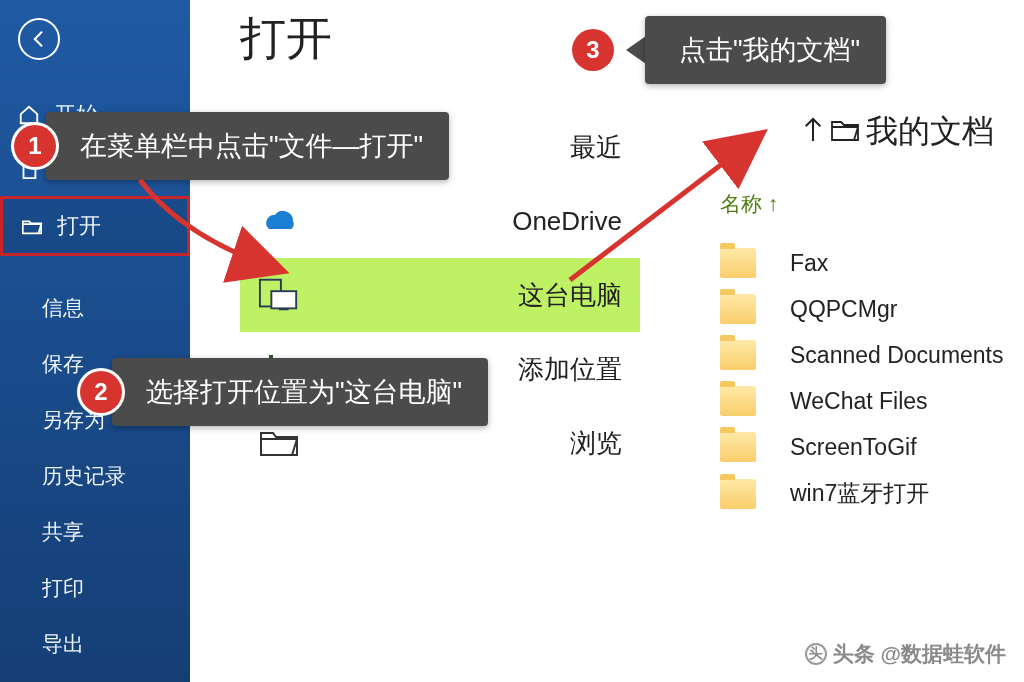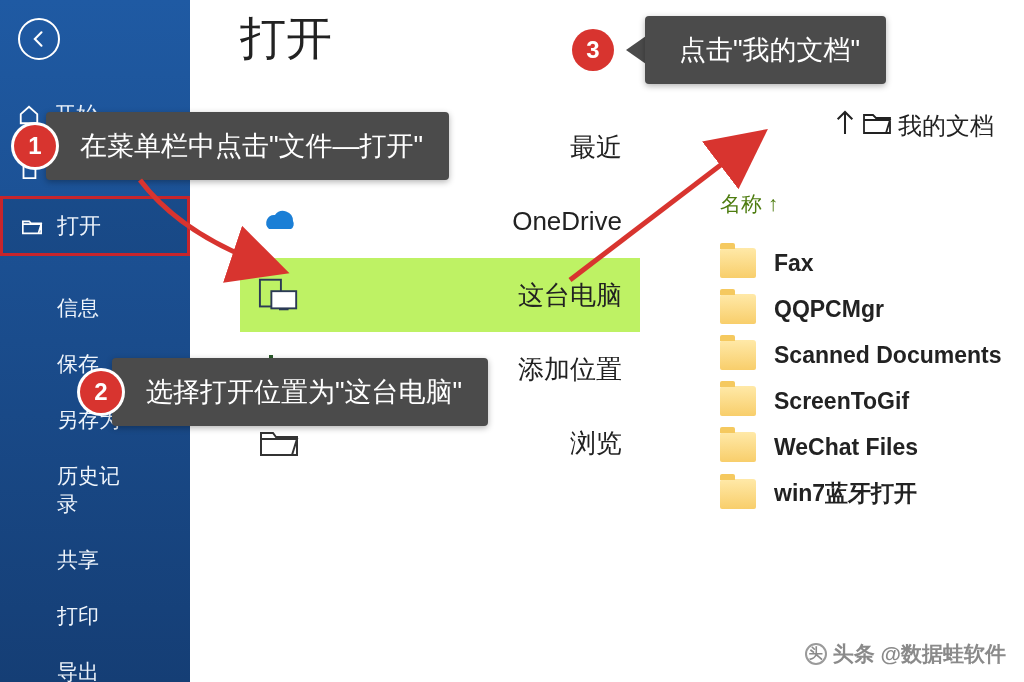"我的文档" .breadcrumb-area { font-size: 24px -> 32px }
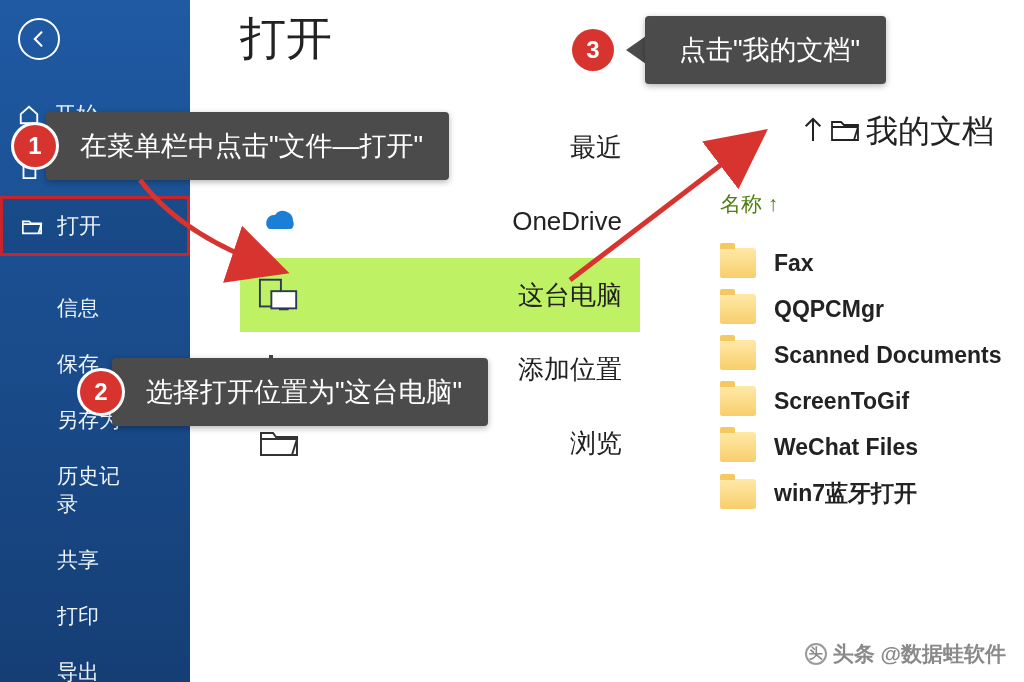"Fax" .folder-row { font-weight: bold -> none; gap: 18px -> 34px }
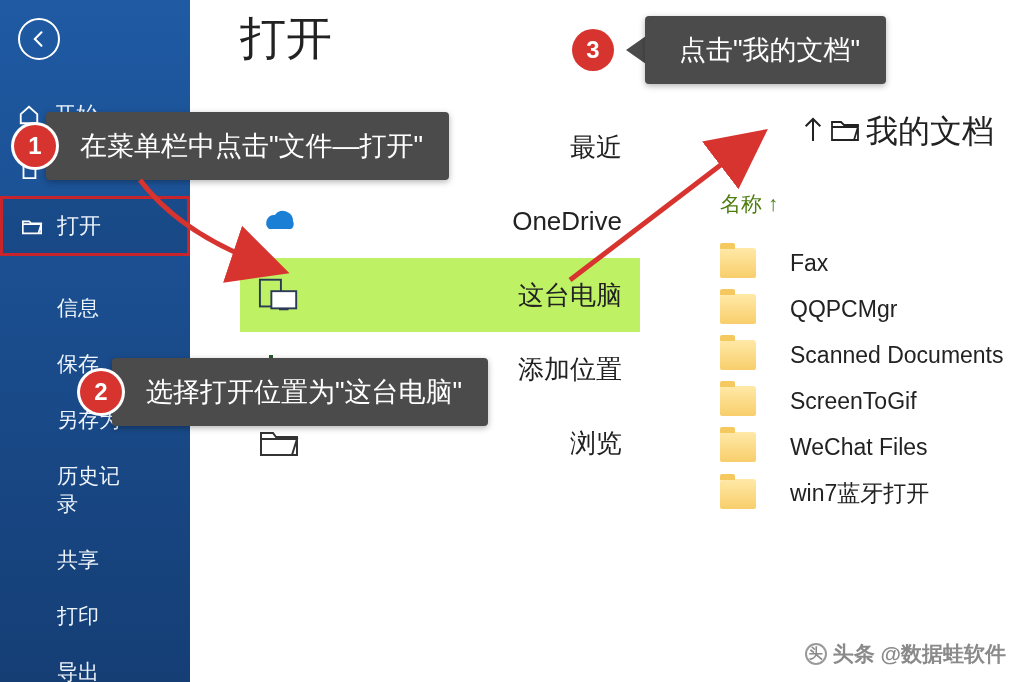"信息" .sidebar-item.sub { padding: 14px 57px -> 14px 42px; text-align: none -> right }
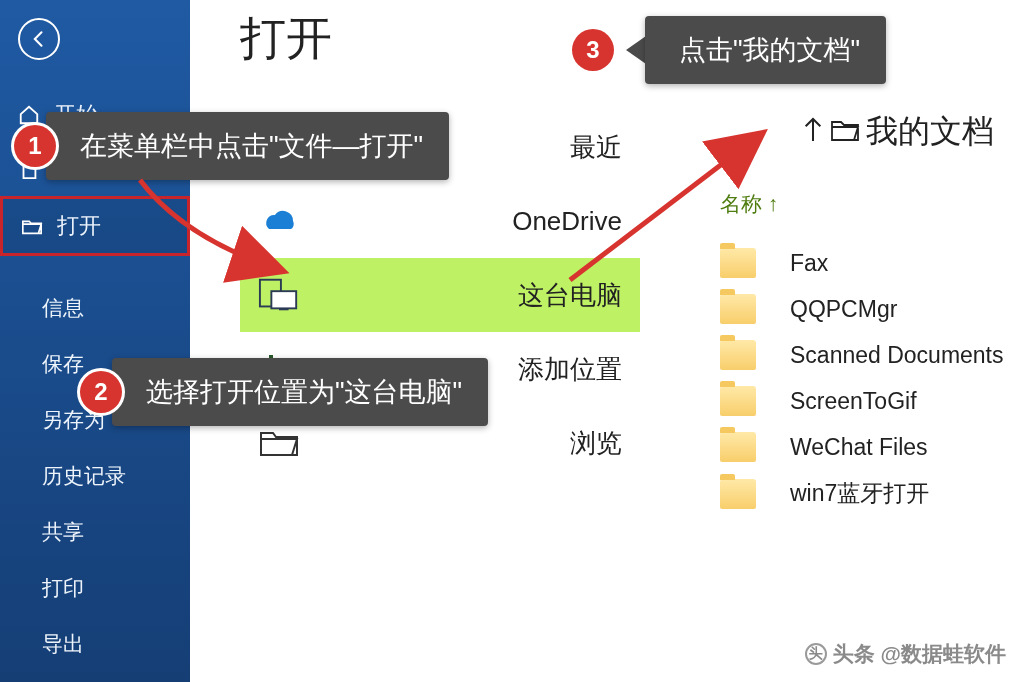"ScreenToGif" div.folder-row { order: before "WeChat Files" -> after "WeChat Files" }
